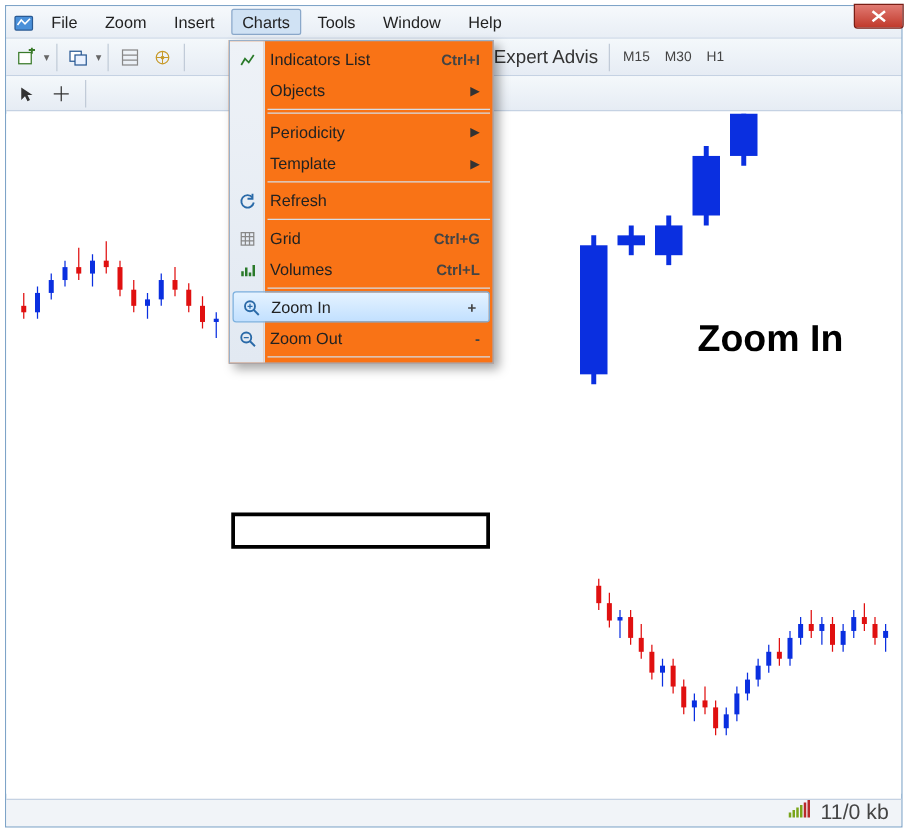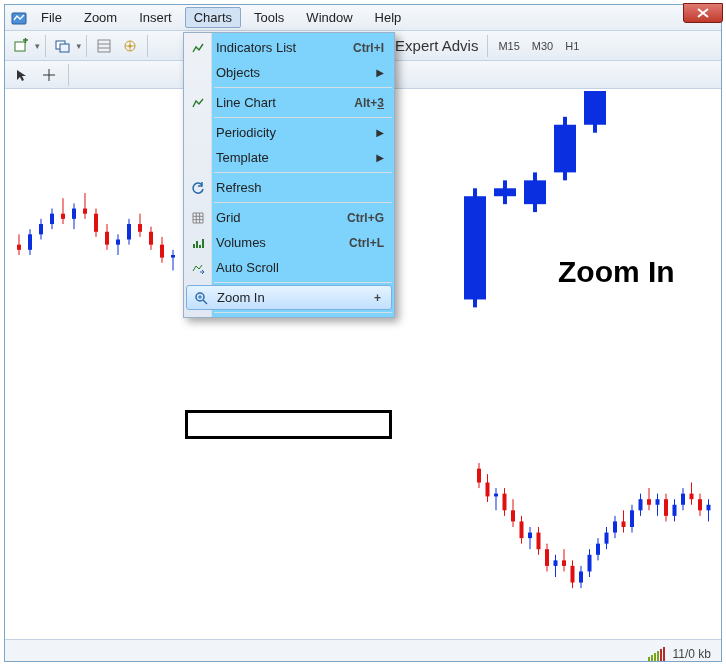"Indicators List" .dropdown { background: #7dd3fc -> #f97316 }
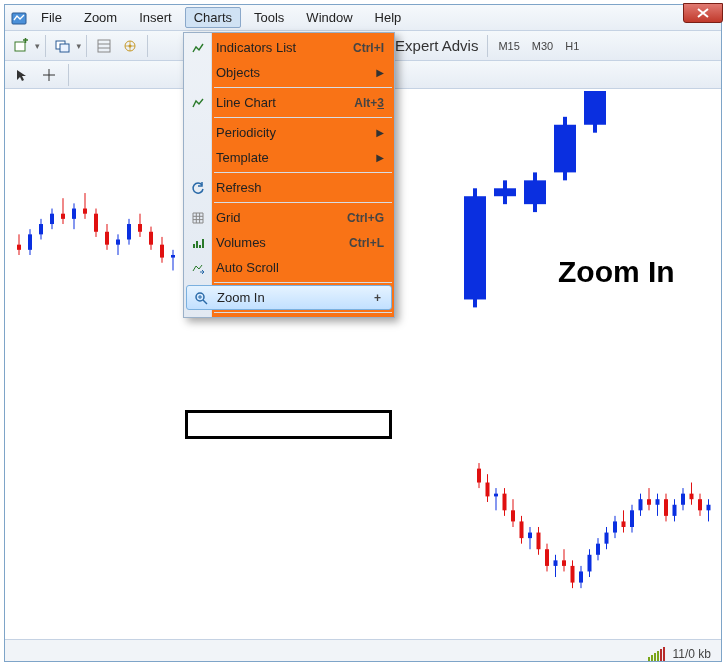"Line Chart" li { html: <li> <span> <svg> <path></path> </svg> </span> <span>Line Chart</span> <span>Alt+<u>3</u></span> </li> -> none }
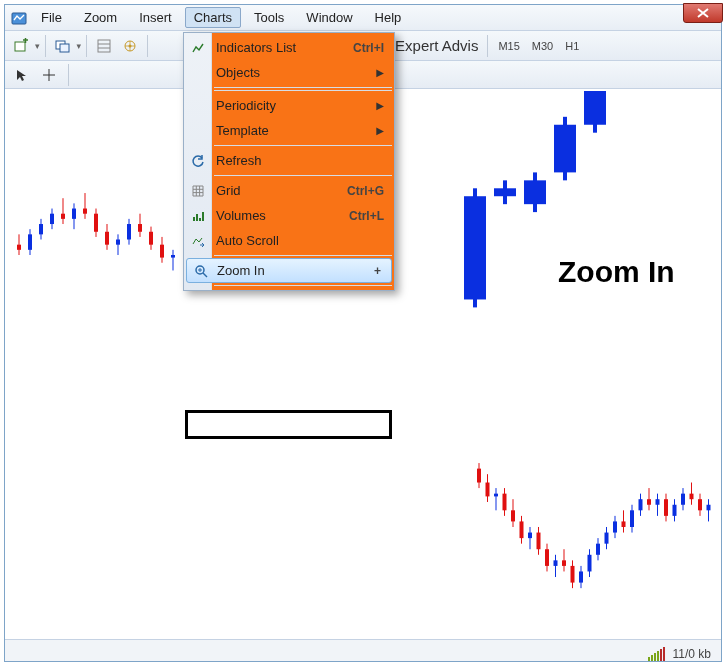"Auto Scroll" li { html: <li> <span> <svg> <path></path> <path></path> </svg> </span> <span>Auto Scroll</span> </li> -> none }
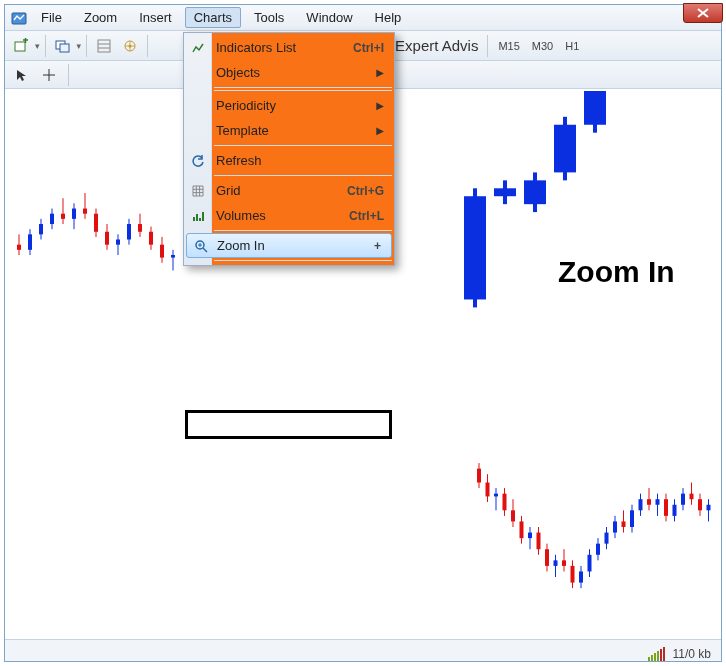"Zoom Out" li { html: none -> <li> <span> <svg> <circle></circle> <path></path> <path></path> </svg> </span> <span>Zoom Out</span> <span>-</span> </li> }
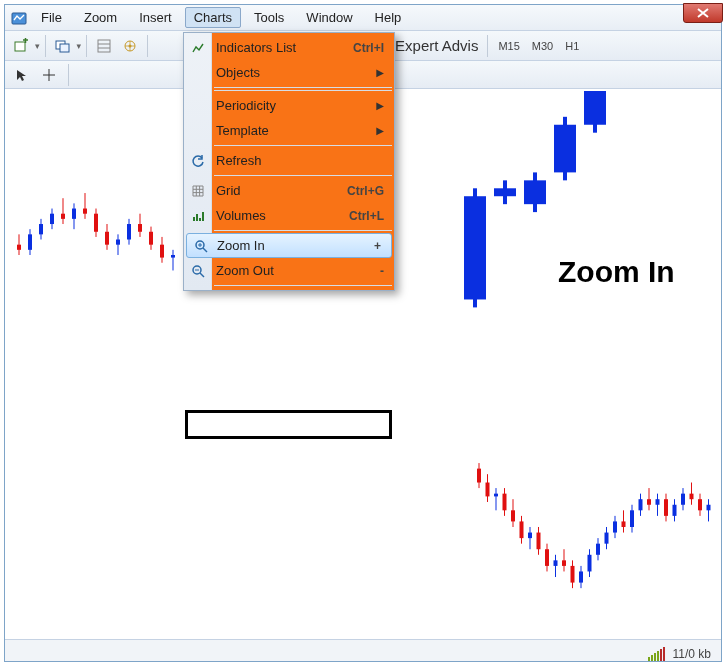"11/0 kb" .statusbar { align-items: flex-end -> flex-start; font-size: 12px -> 17px }
